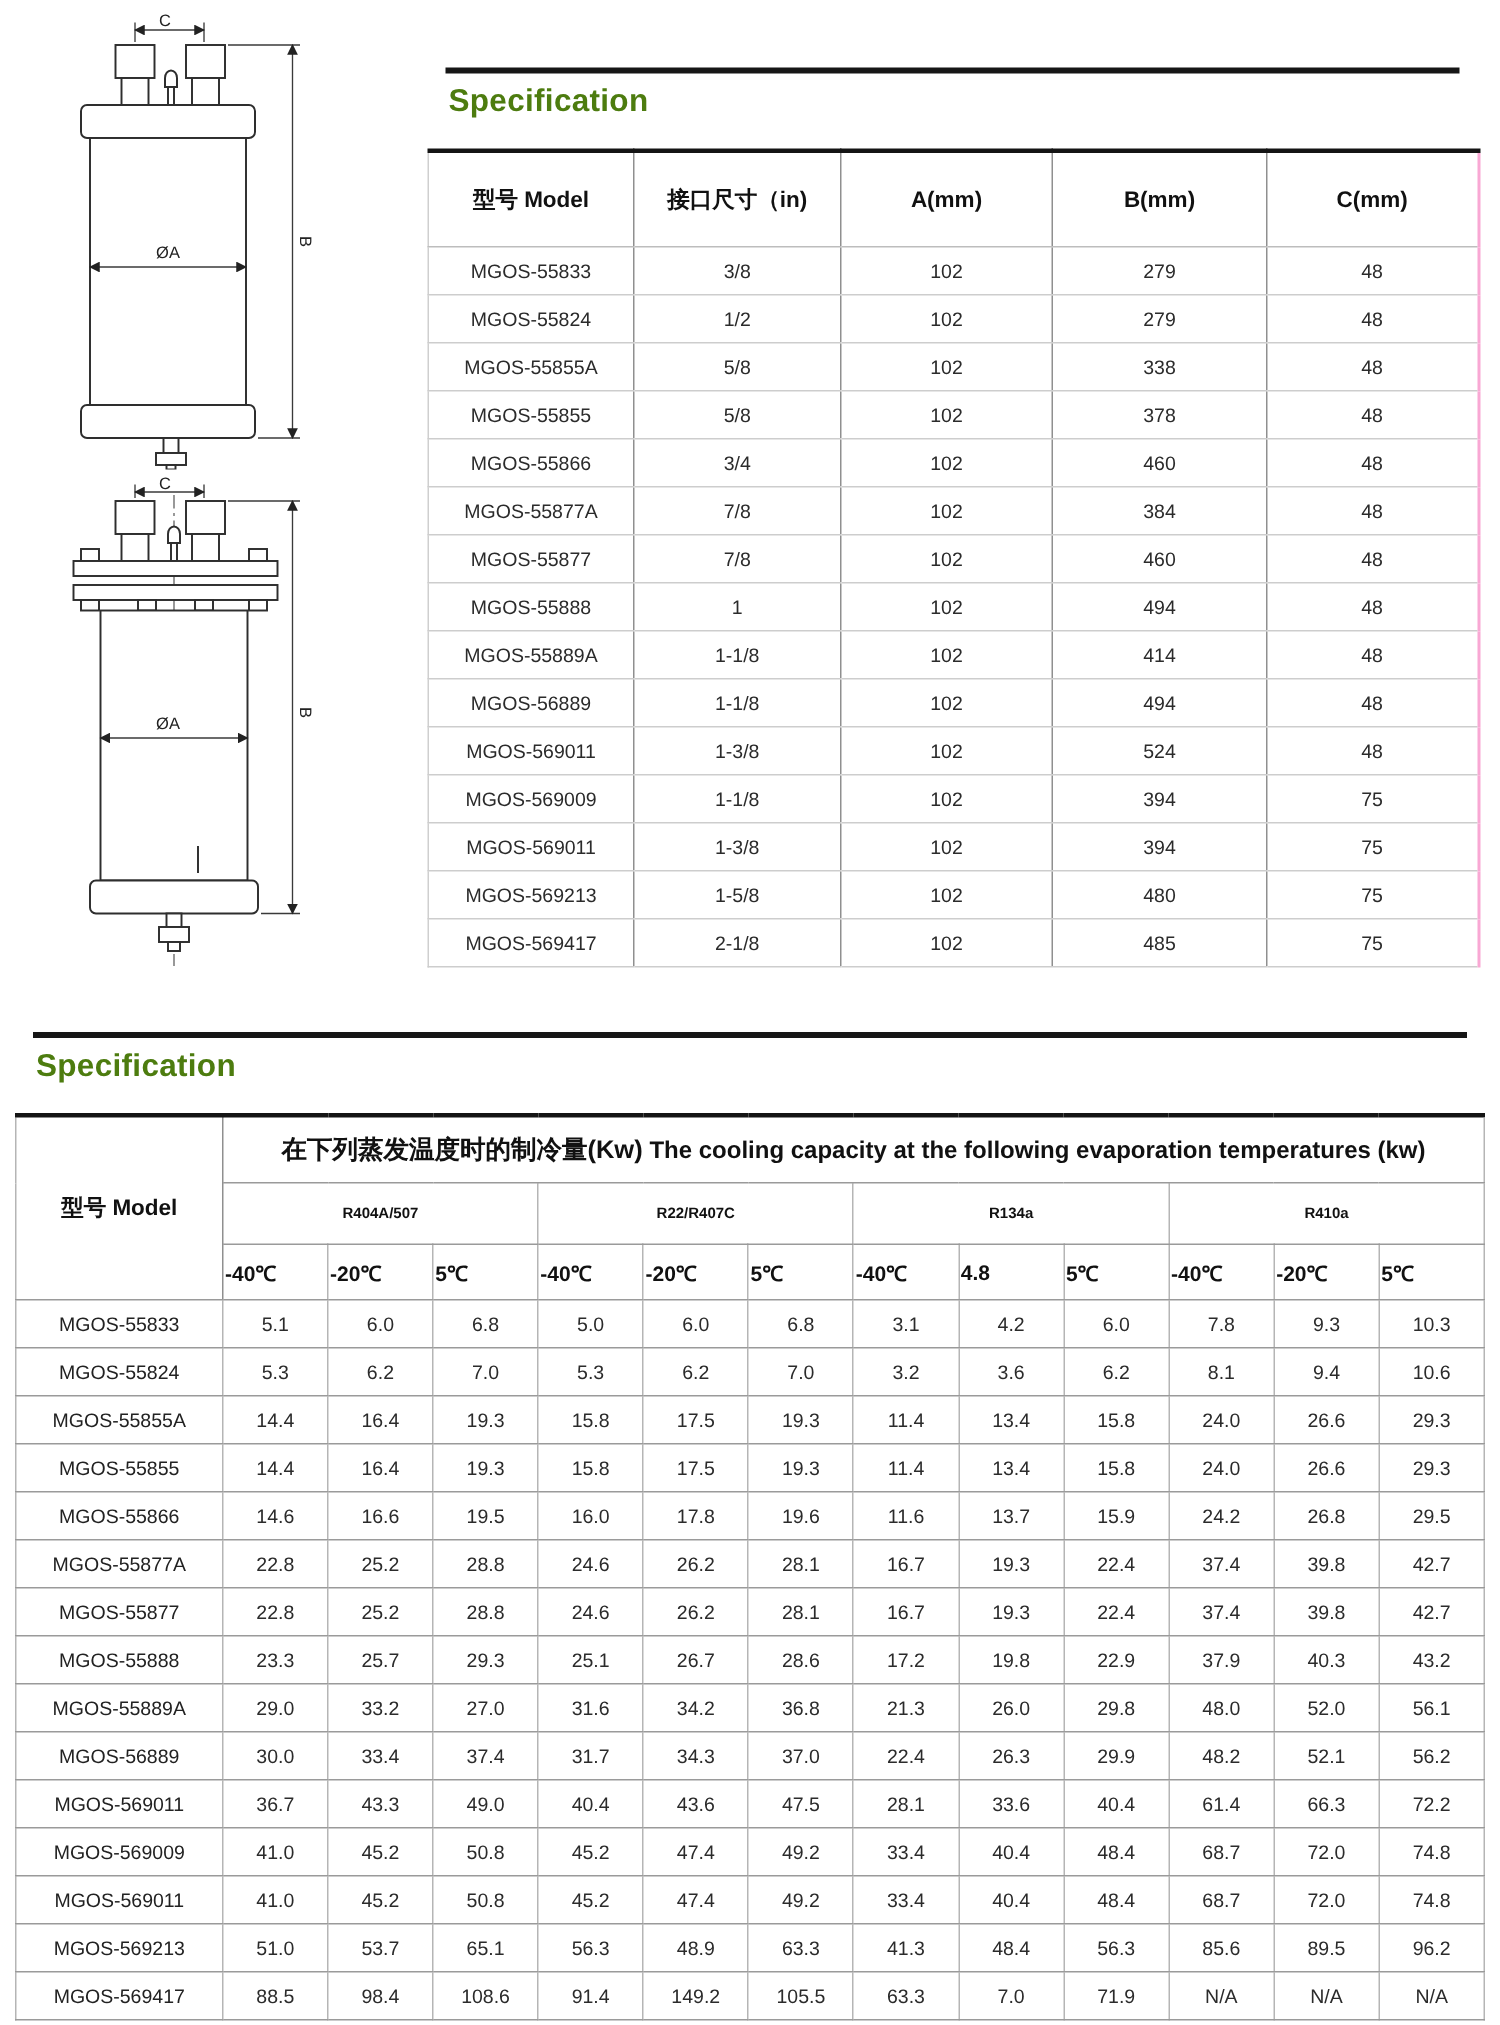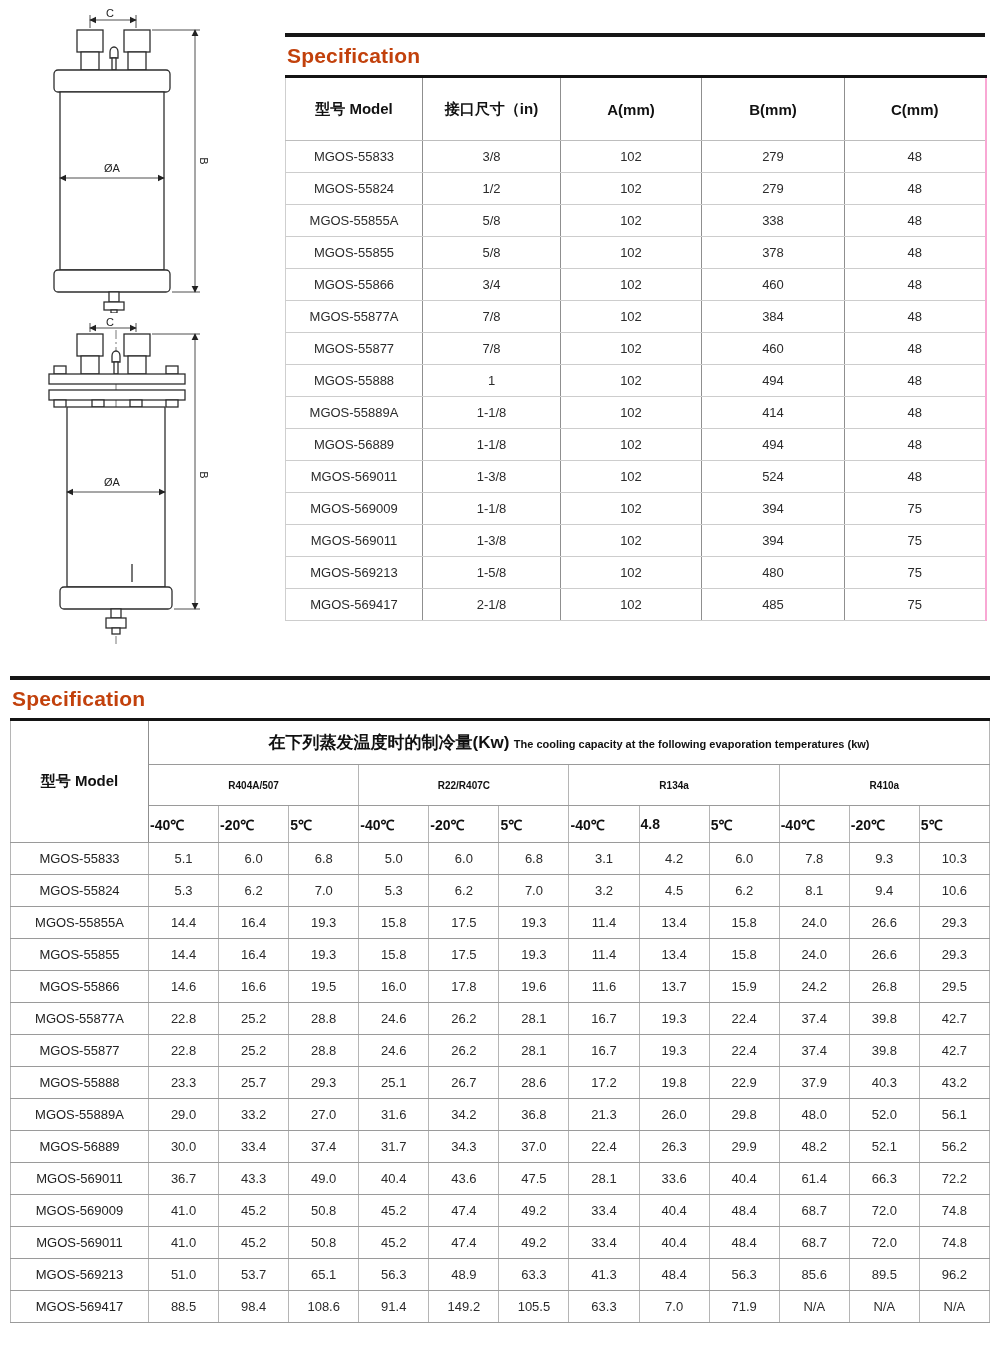"Specification" .sec-title { color: #c2410c -> #4d7c0f; margin: 0 -> 12px }
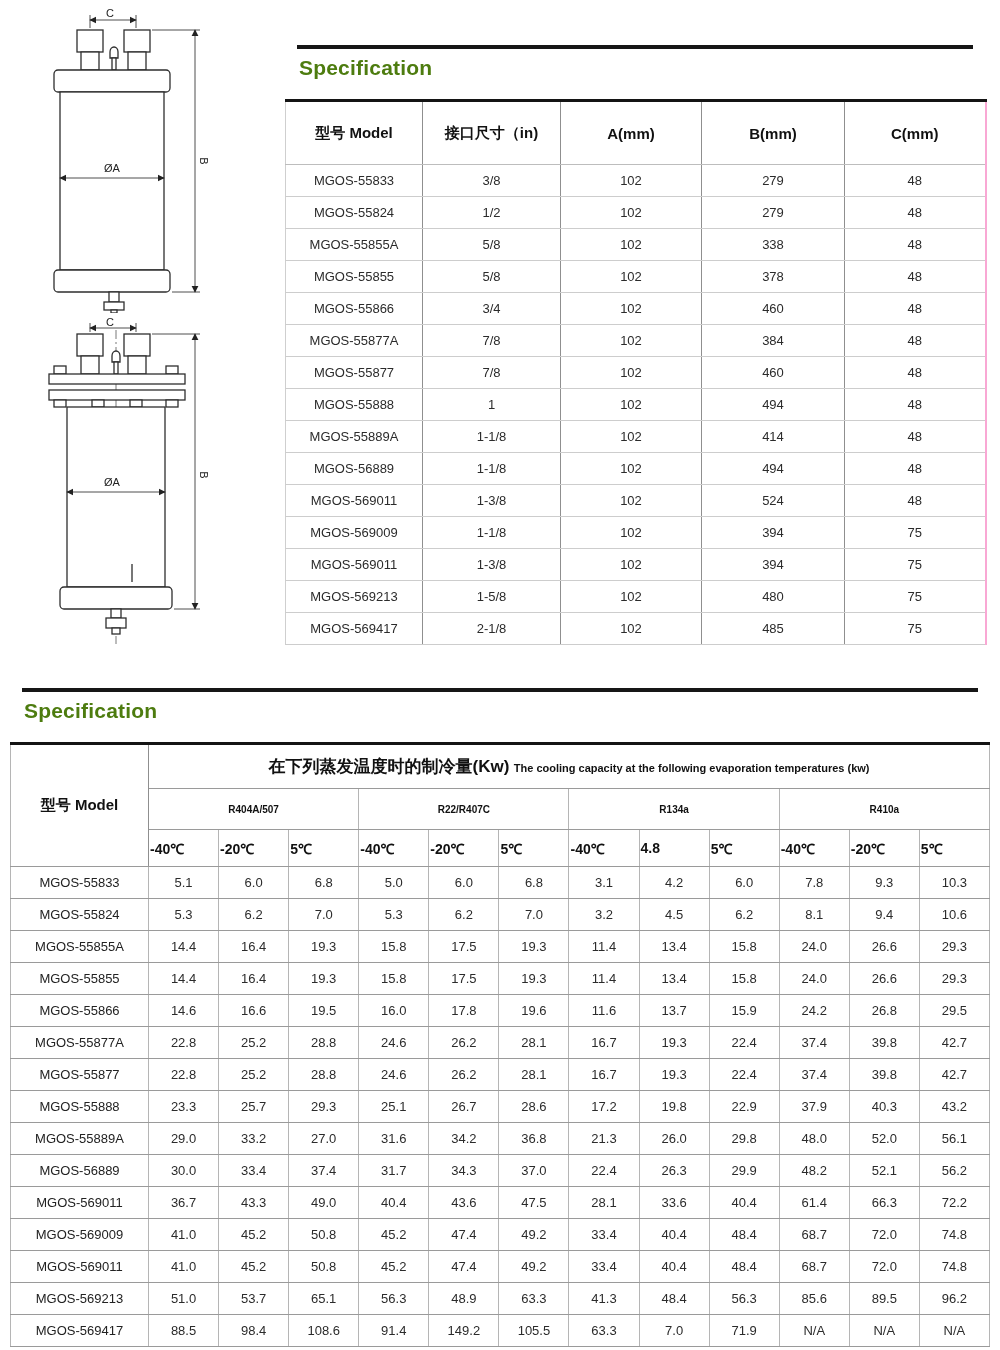"The cooling capacity at the" .span-header .en { font-size: 11px -> 16px }
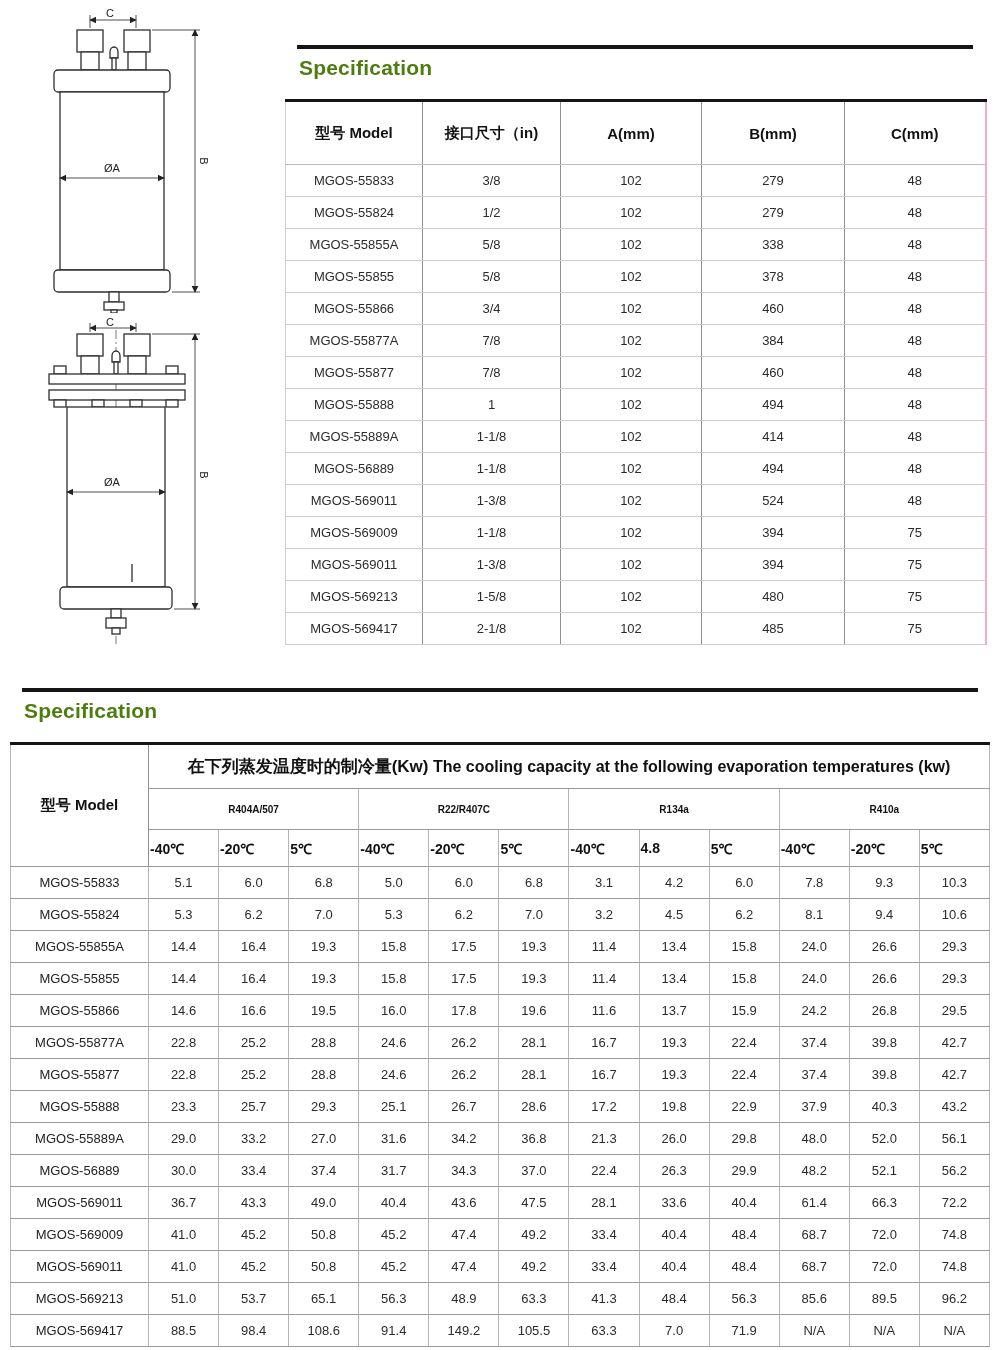"4.5" td { text: 4.5 -> 3.6 }
